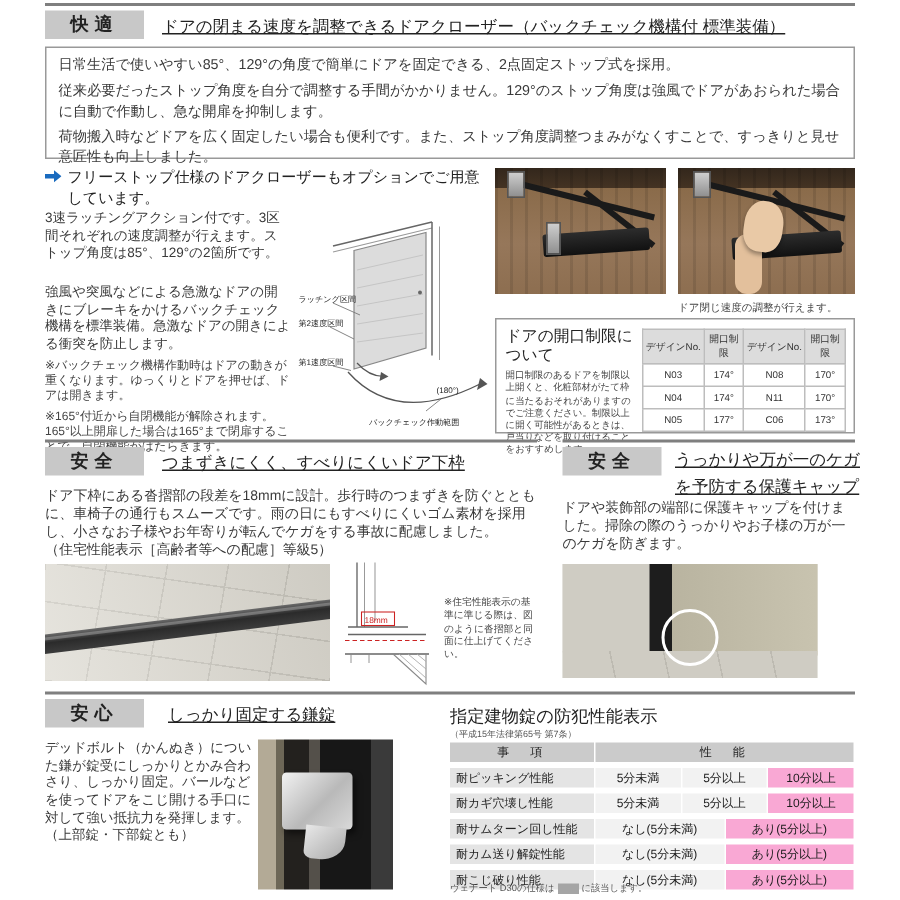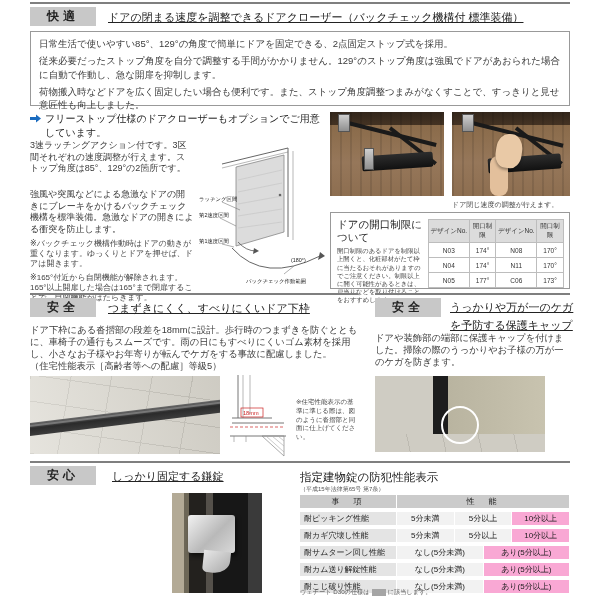"デッドボルト（かんぬき）についた鎌が錠受にしっかりとかみ合わさり、しっかり固定。" div.body-txt { html: none -> <div> <span>デッドボルト（かんぬき）についた鎌が錠受にしっかりとかみ合わさり、しっかり固定。バールなどを使ってドアをこじ開ける手口に対して強い抵抗力を発揮します。</span><br> <span>（上部錠・下部錠とも）</span> </div> }
